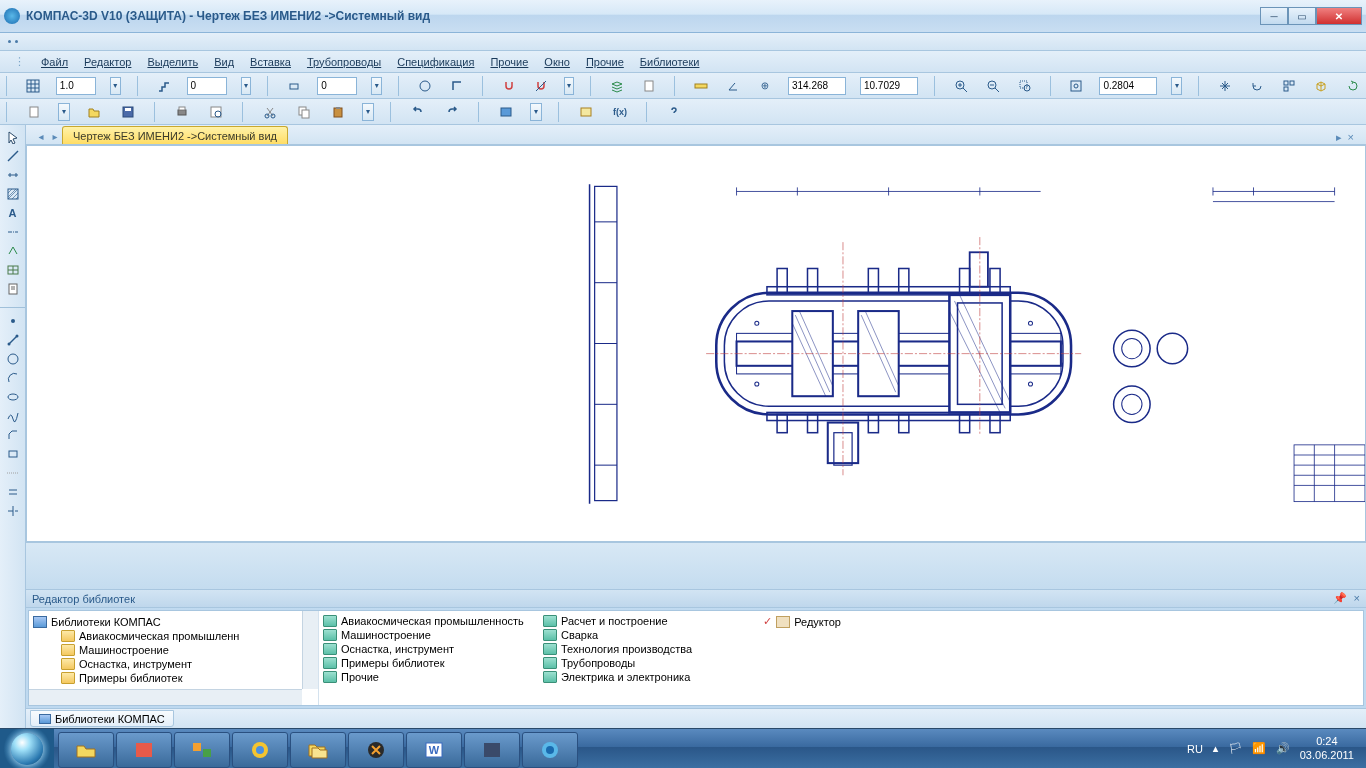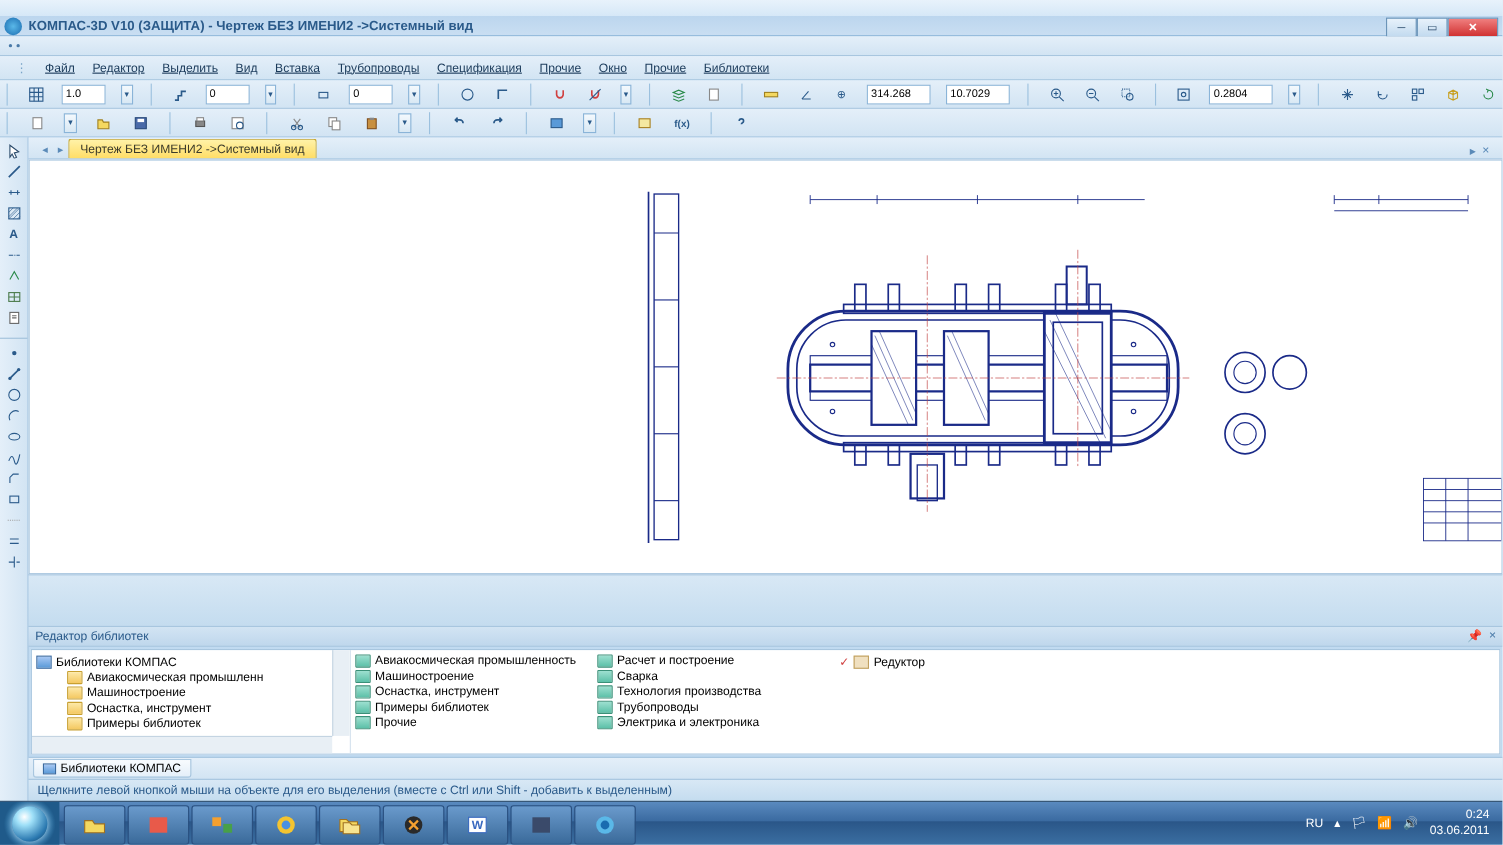"КОМПАС-3D V10 (ЗАЩИТА) - Чертеж" .titlebar { align-items: flex-start -> center }
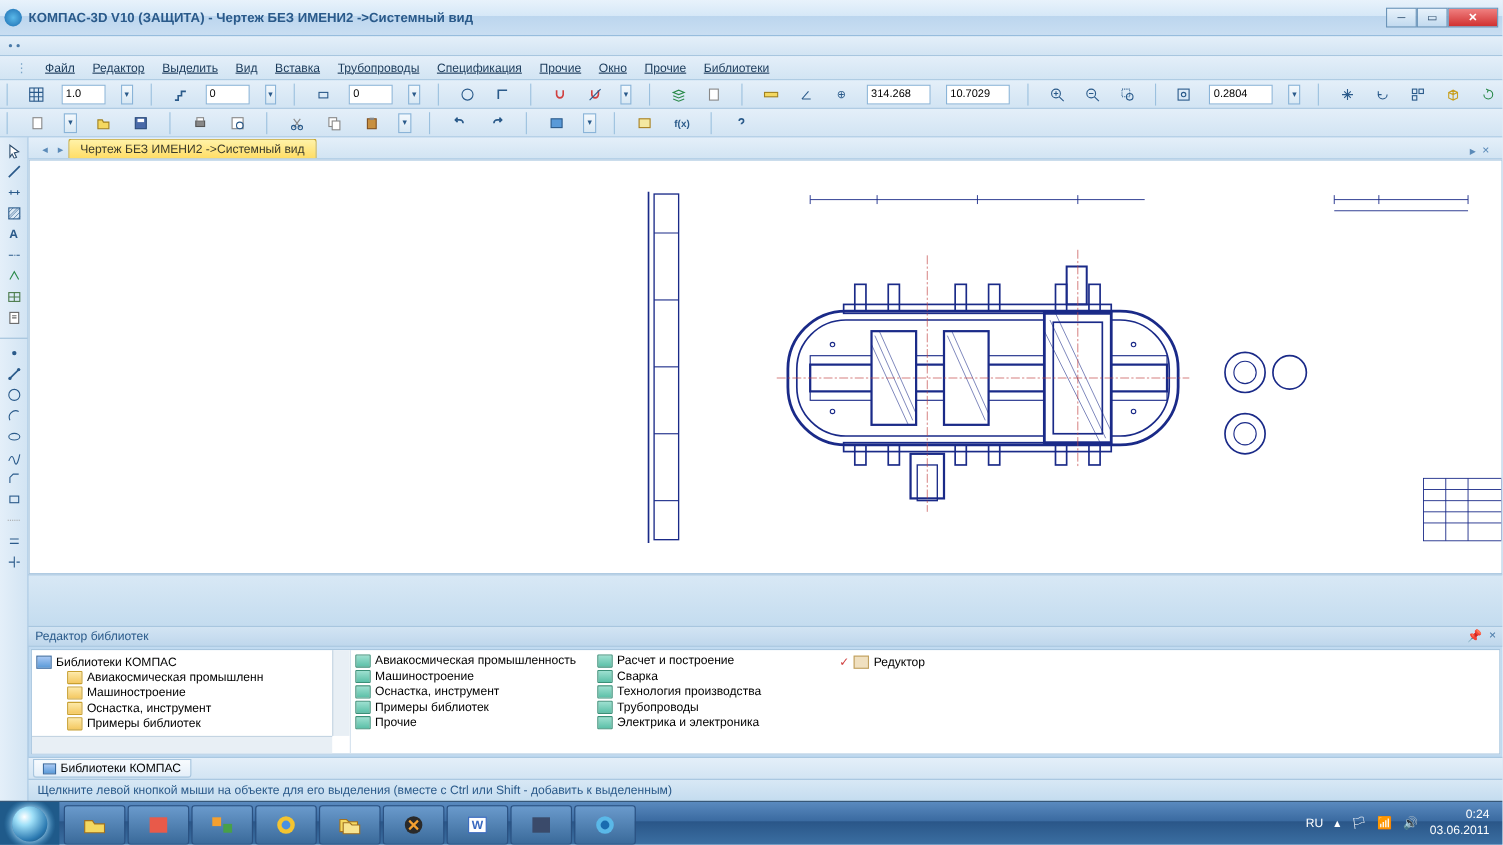"Щелкните левой кнопкой мыши на" div.statusbar { html: <div> <span>Щелкните левой кнопкой мыши на объекте для его выделения (вместе с Ctrl или Shift - добавить к выделенным)</span> </div> -> none }
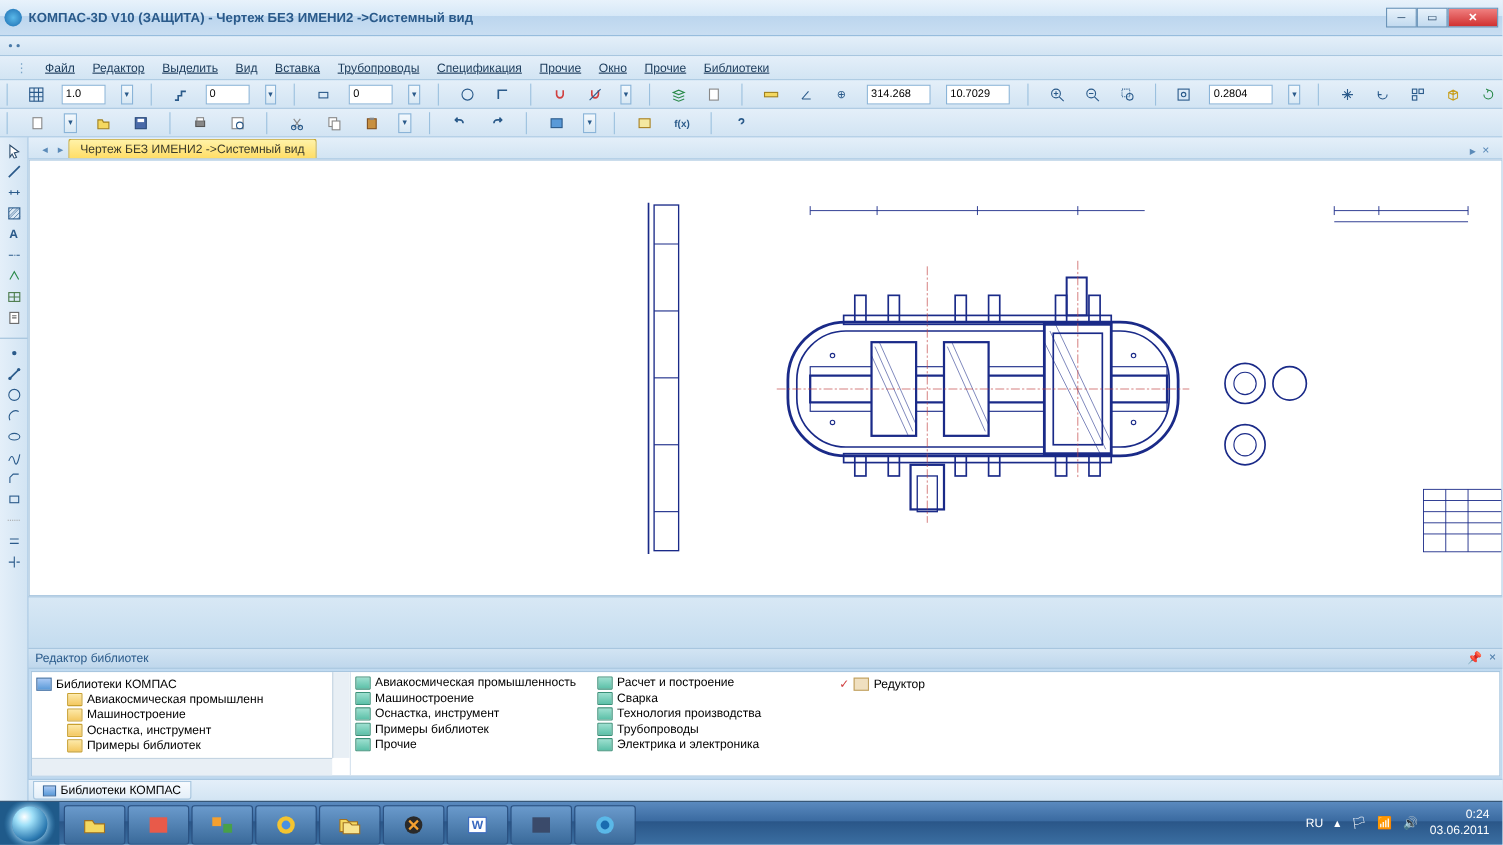"0:24" .tray .clock { text-align: right -> center }
